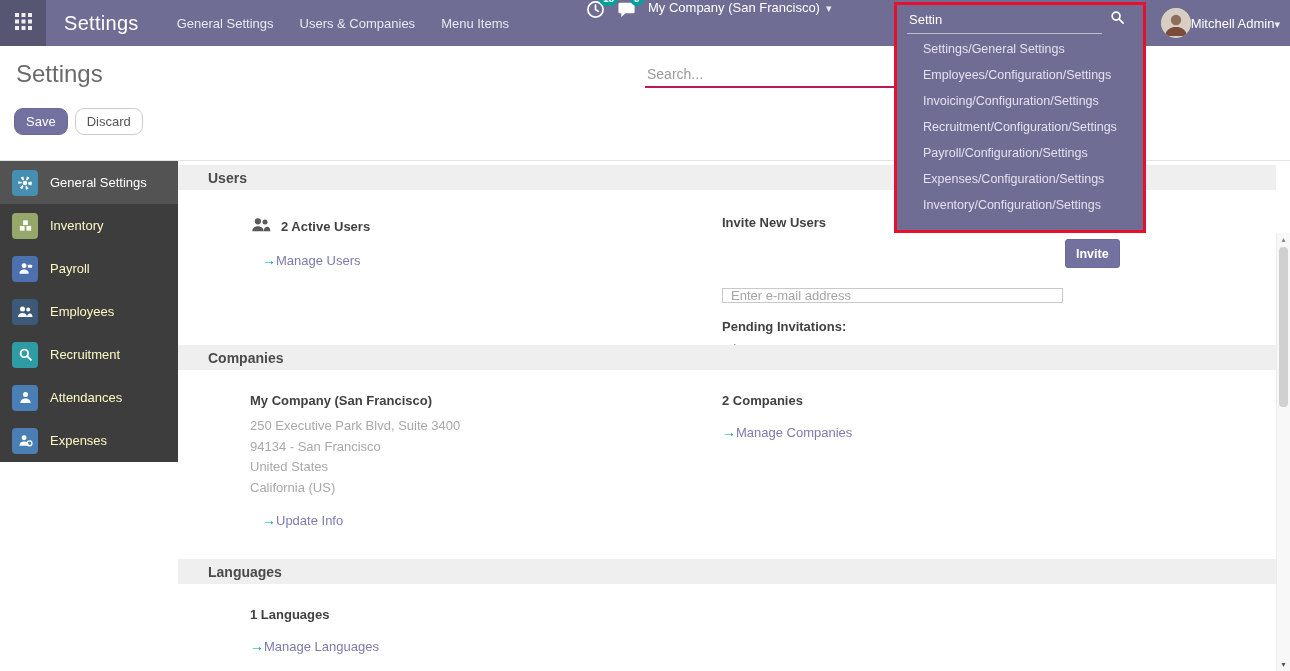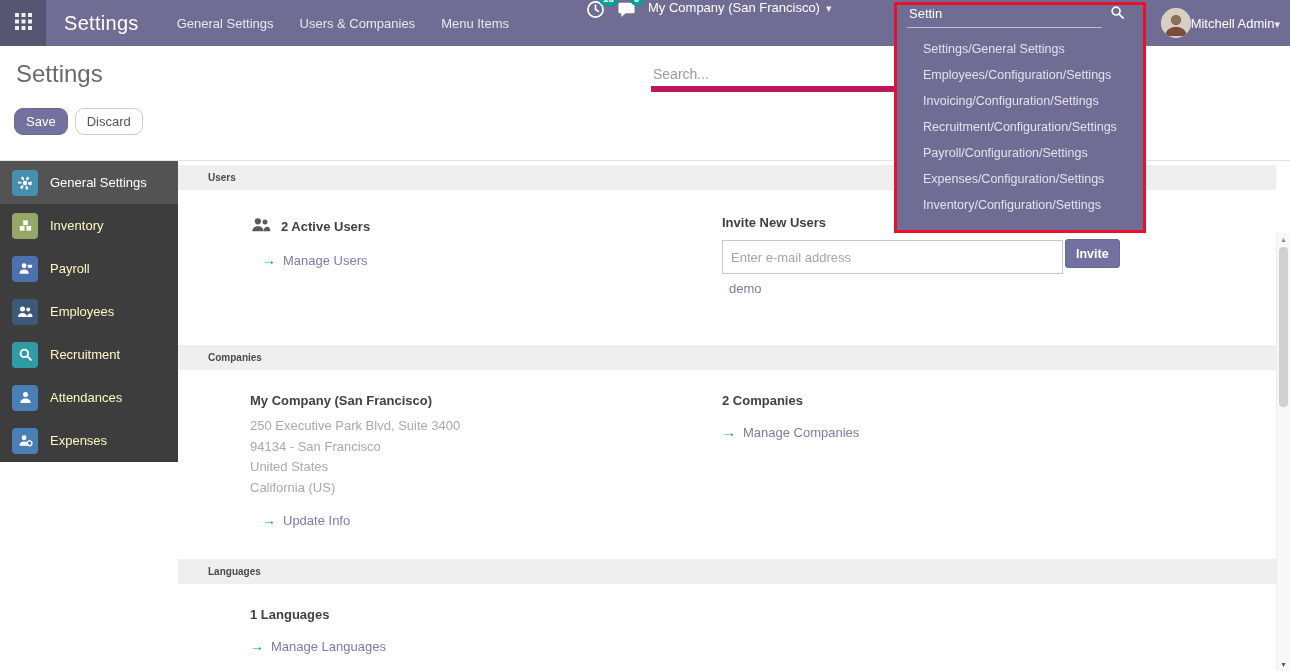"Settin" .overlay-search-row { align-items: flex-end -> center }
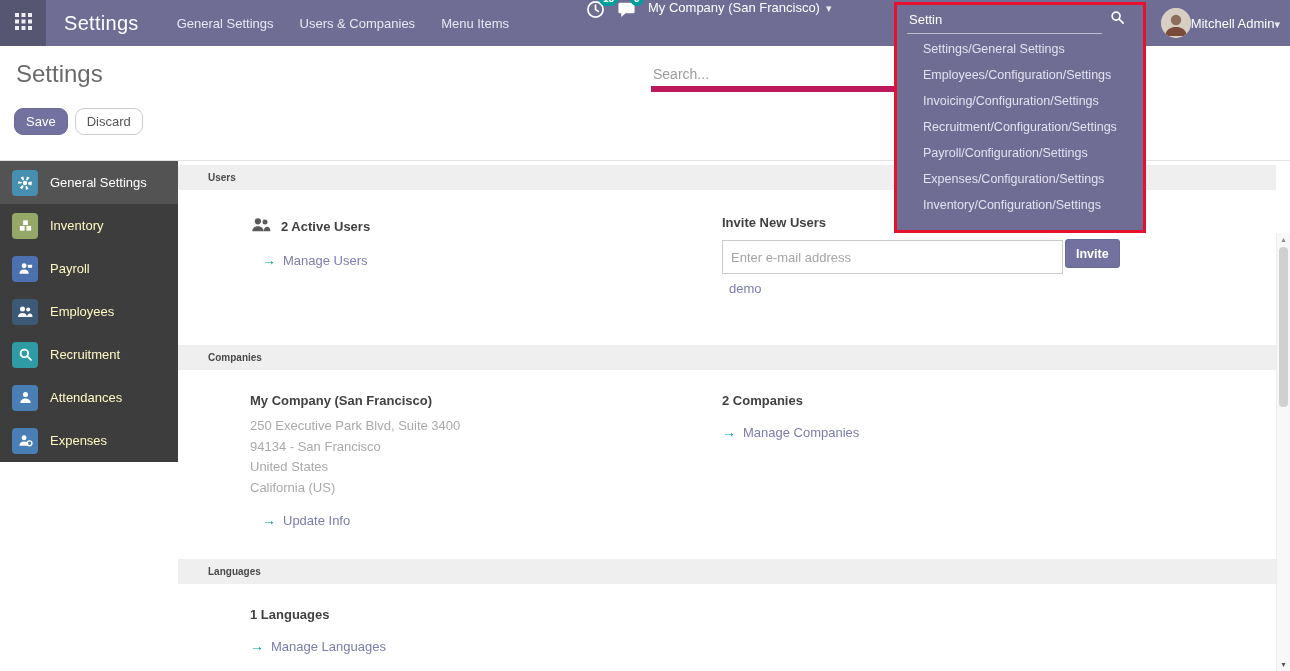"Search..." .cp-search { border-bottom: 6px solid #be185d -> 2px solid #be185d; margin-left: 6px -> none }
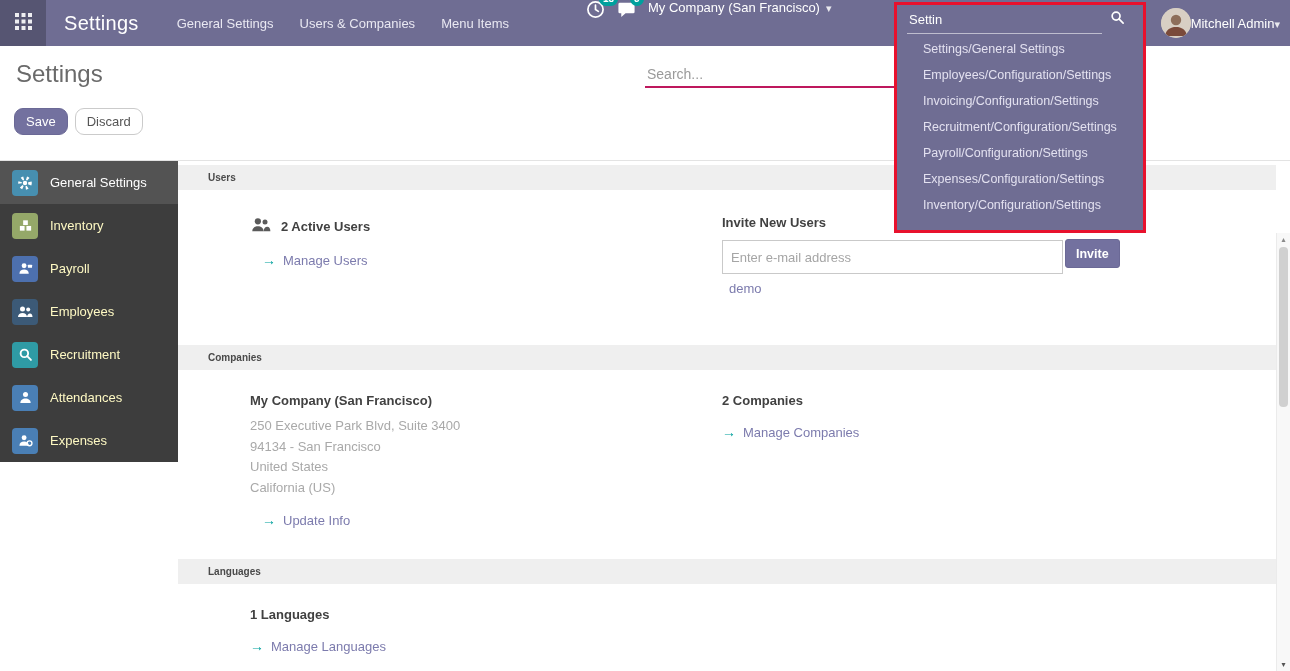"Users" .section-band { font-size: 10px -> 14px }
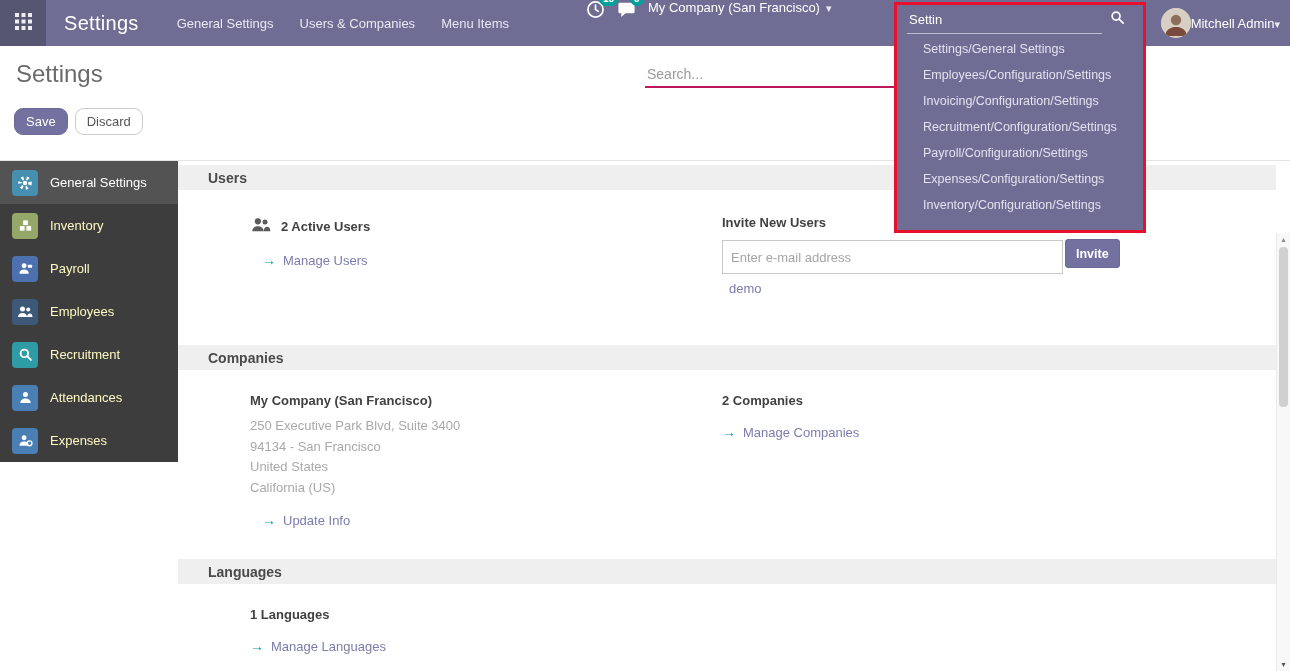"Manage Users" .link-row { gap: 7px -> none }
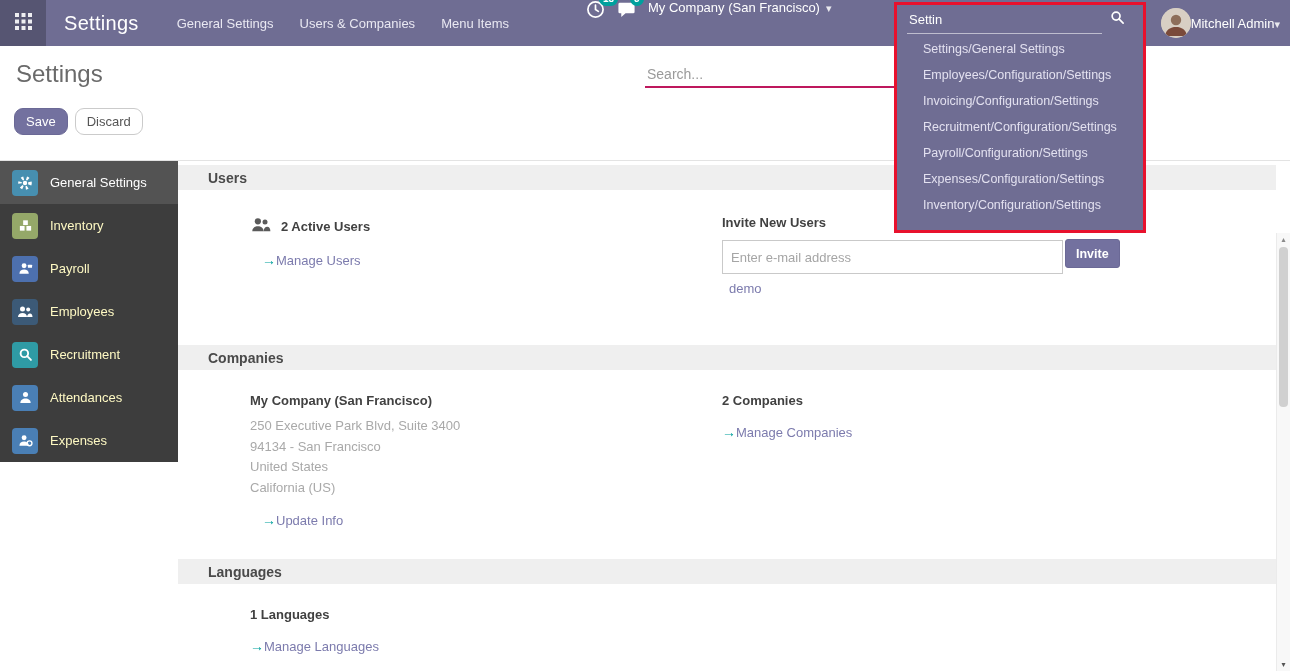"Enter e-mail address" .invite-input { height: 34px -> 15px; margin-top: none -> 48px }
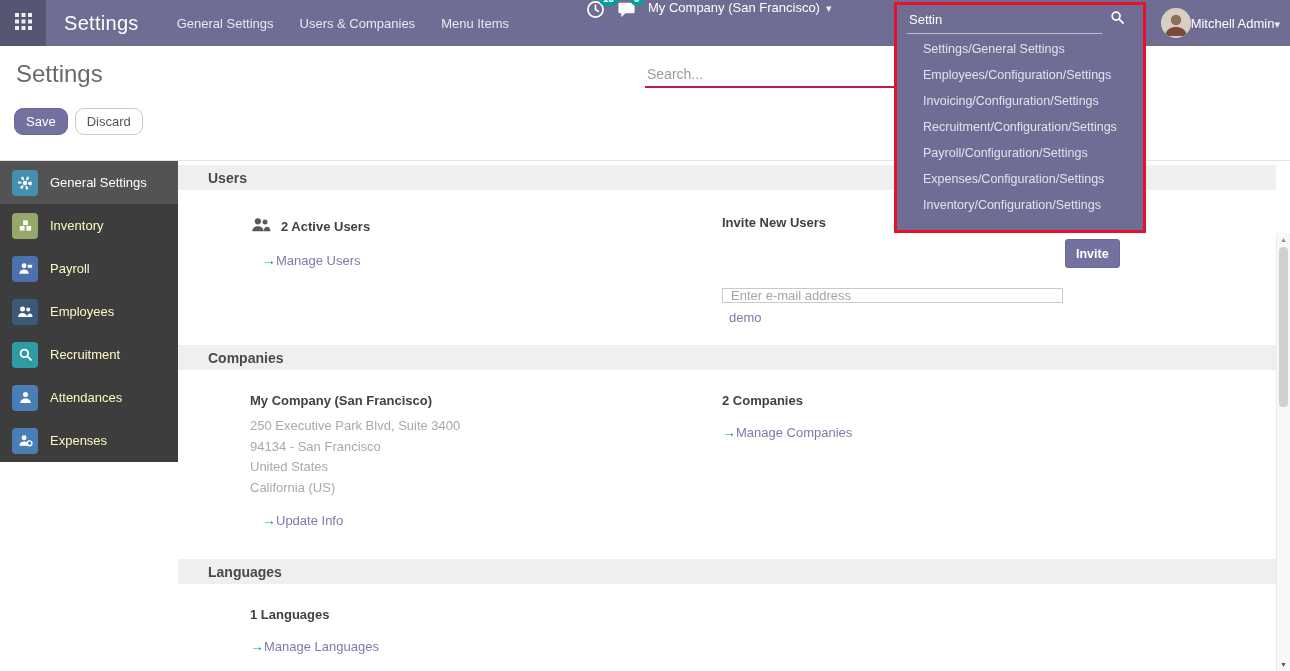"Pending Invitations:" div.pending-title { html: none -> <div>Pending Invitations:</div> }
